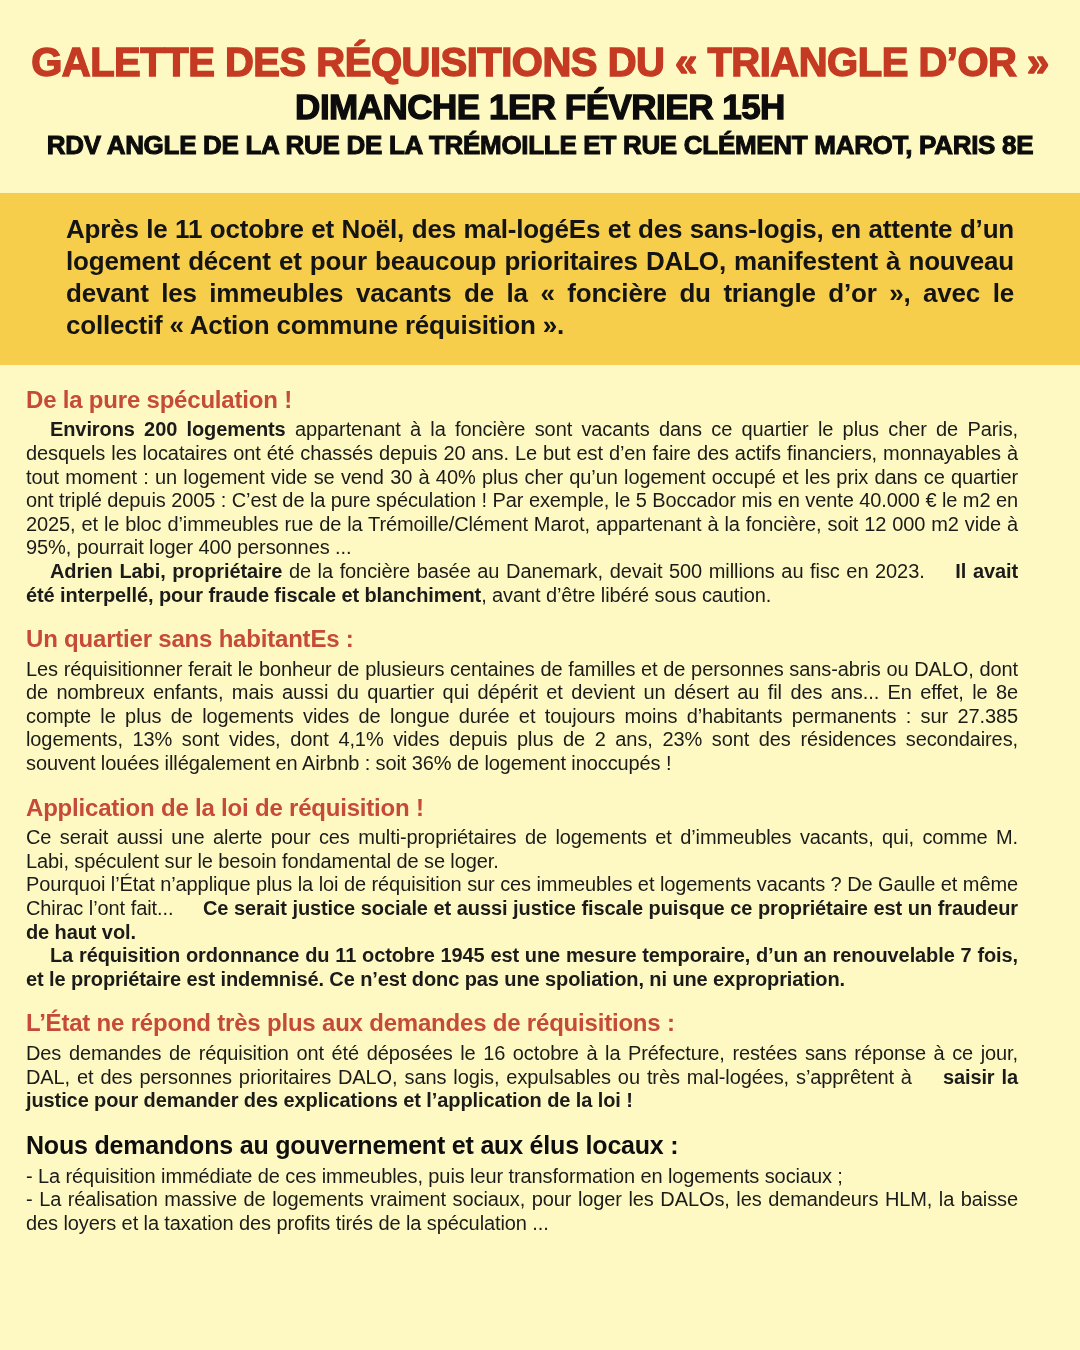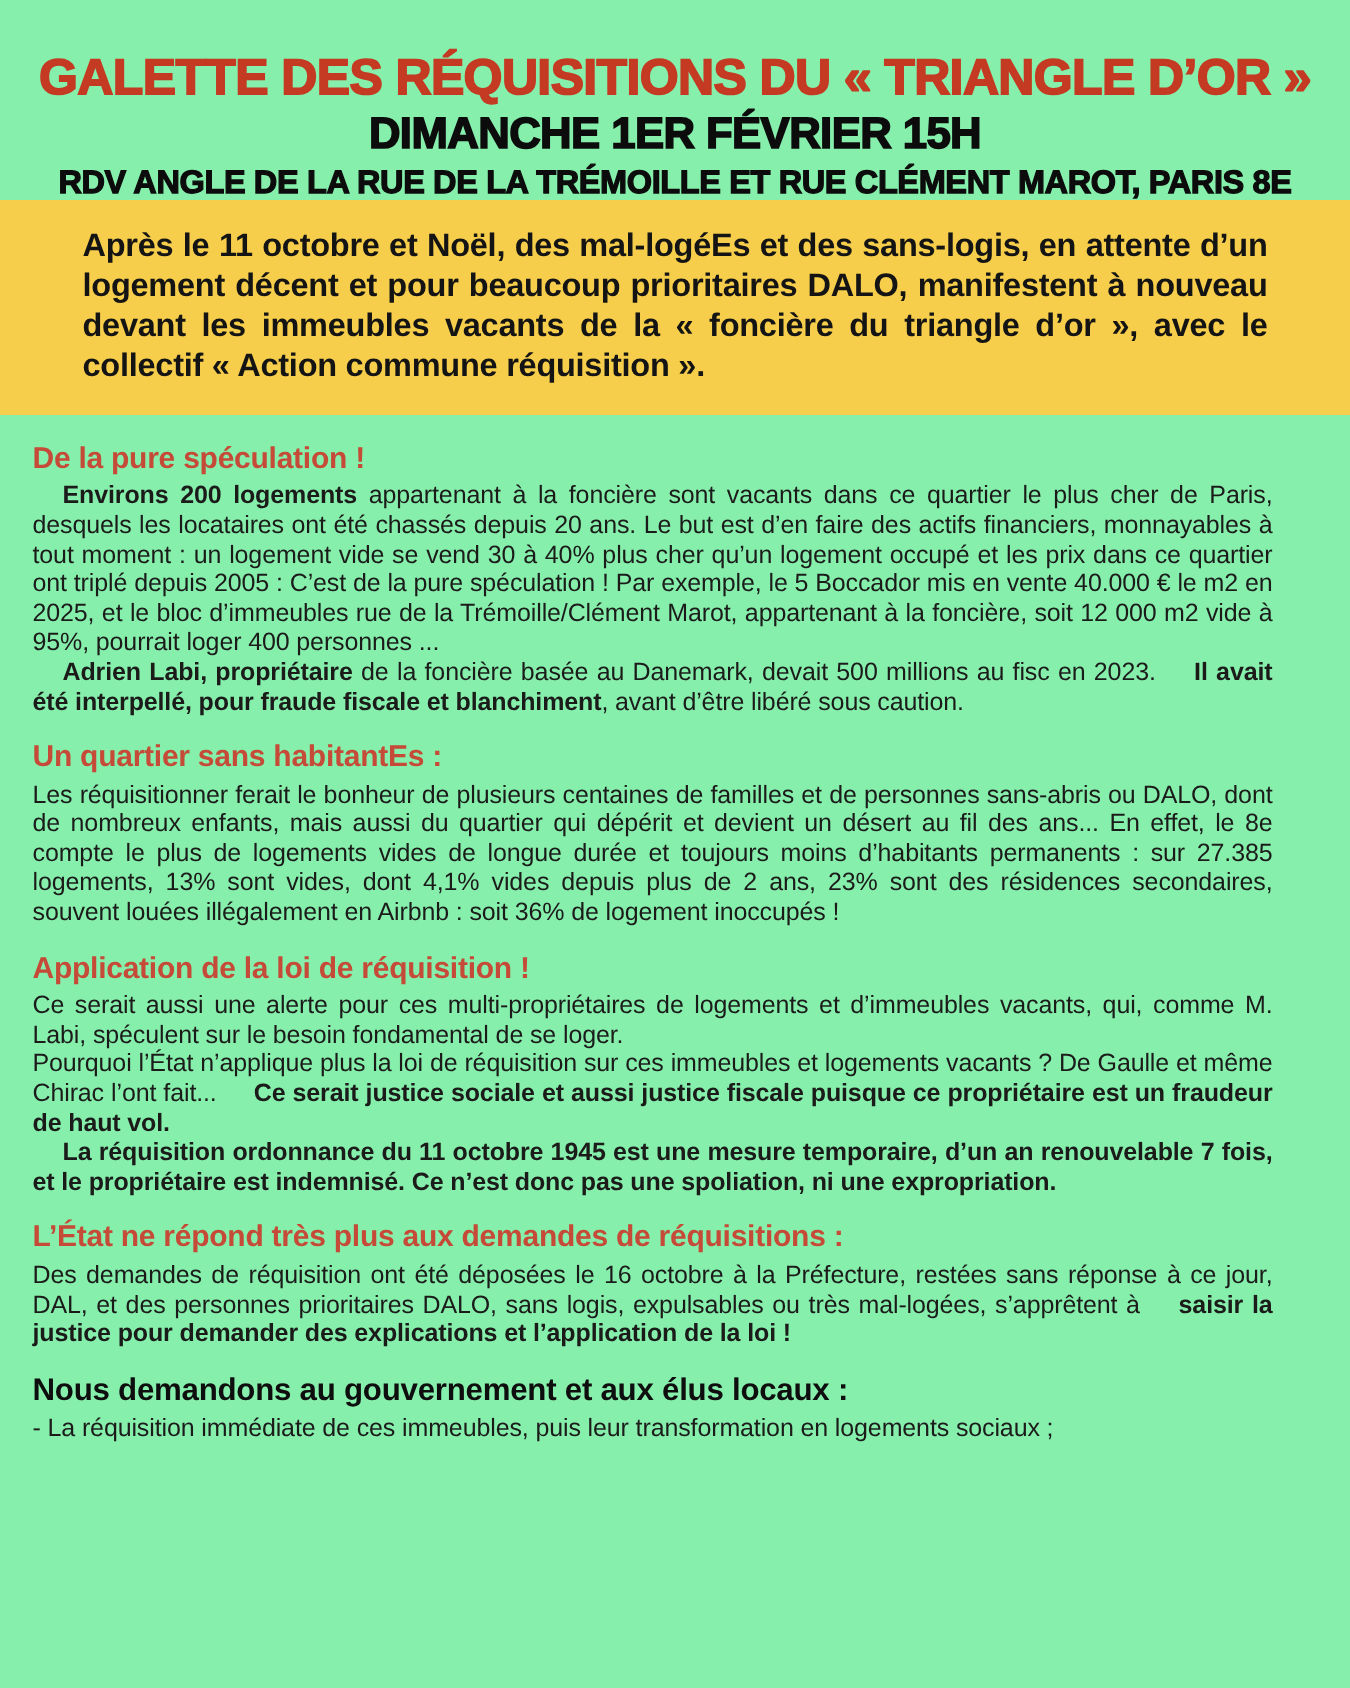"GALETTE DES RÉQUISITIONS DU «" .page { background: #86efac -> #fef9c3 }
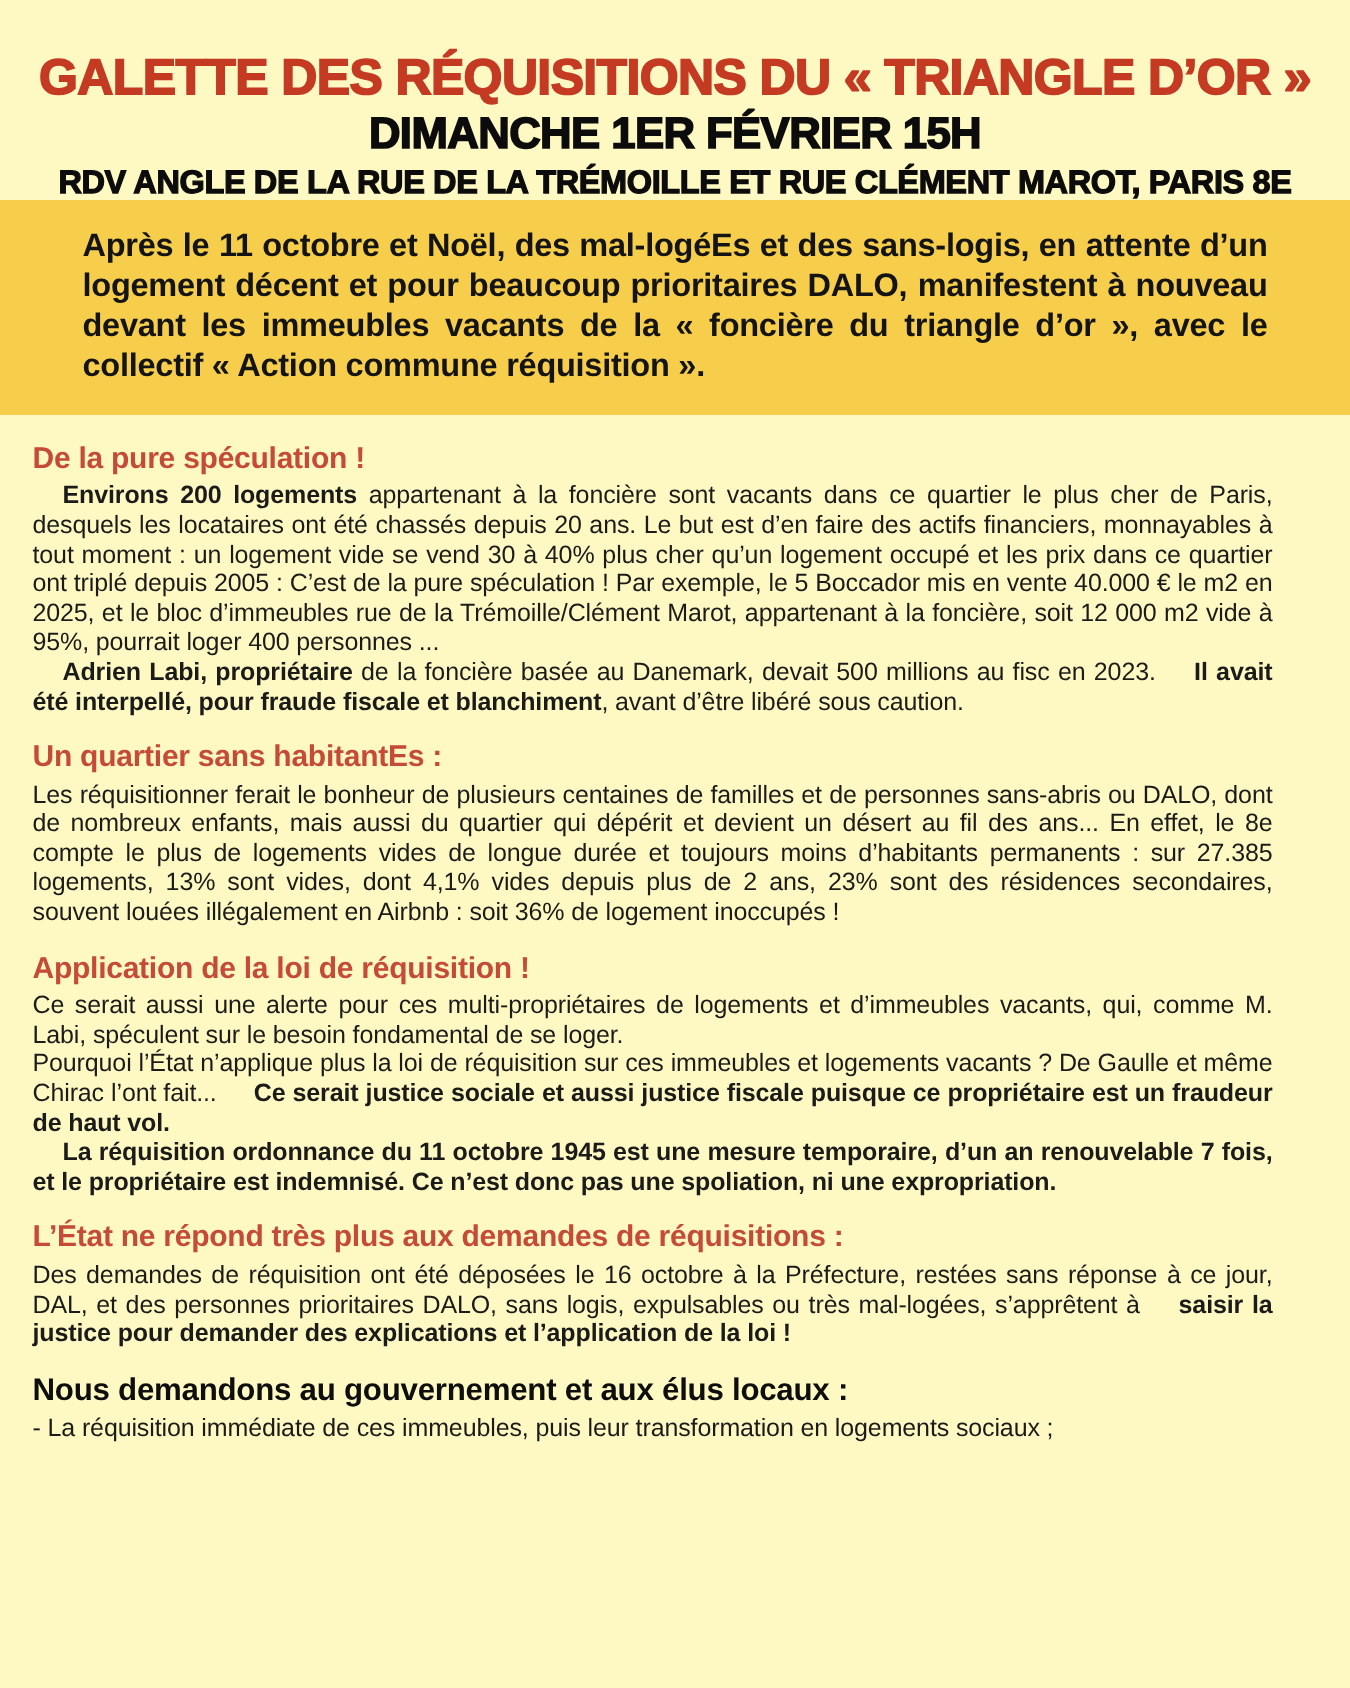"Après le 11 octobre et" .banner { margin-top: none -> 33px }
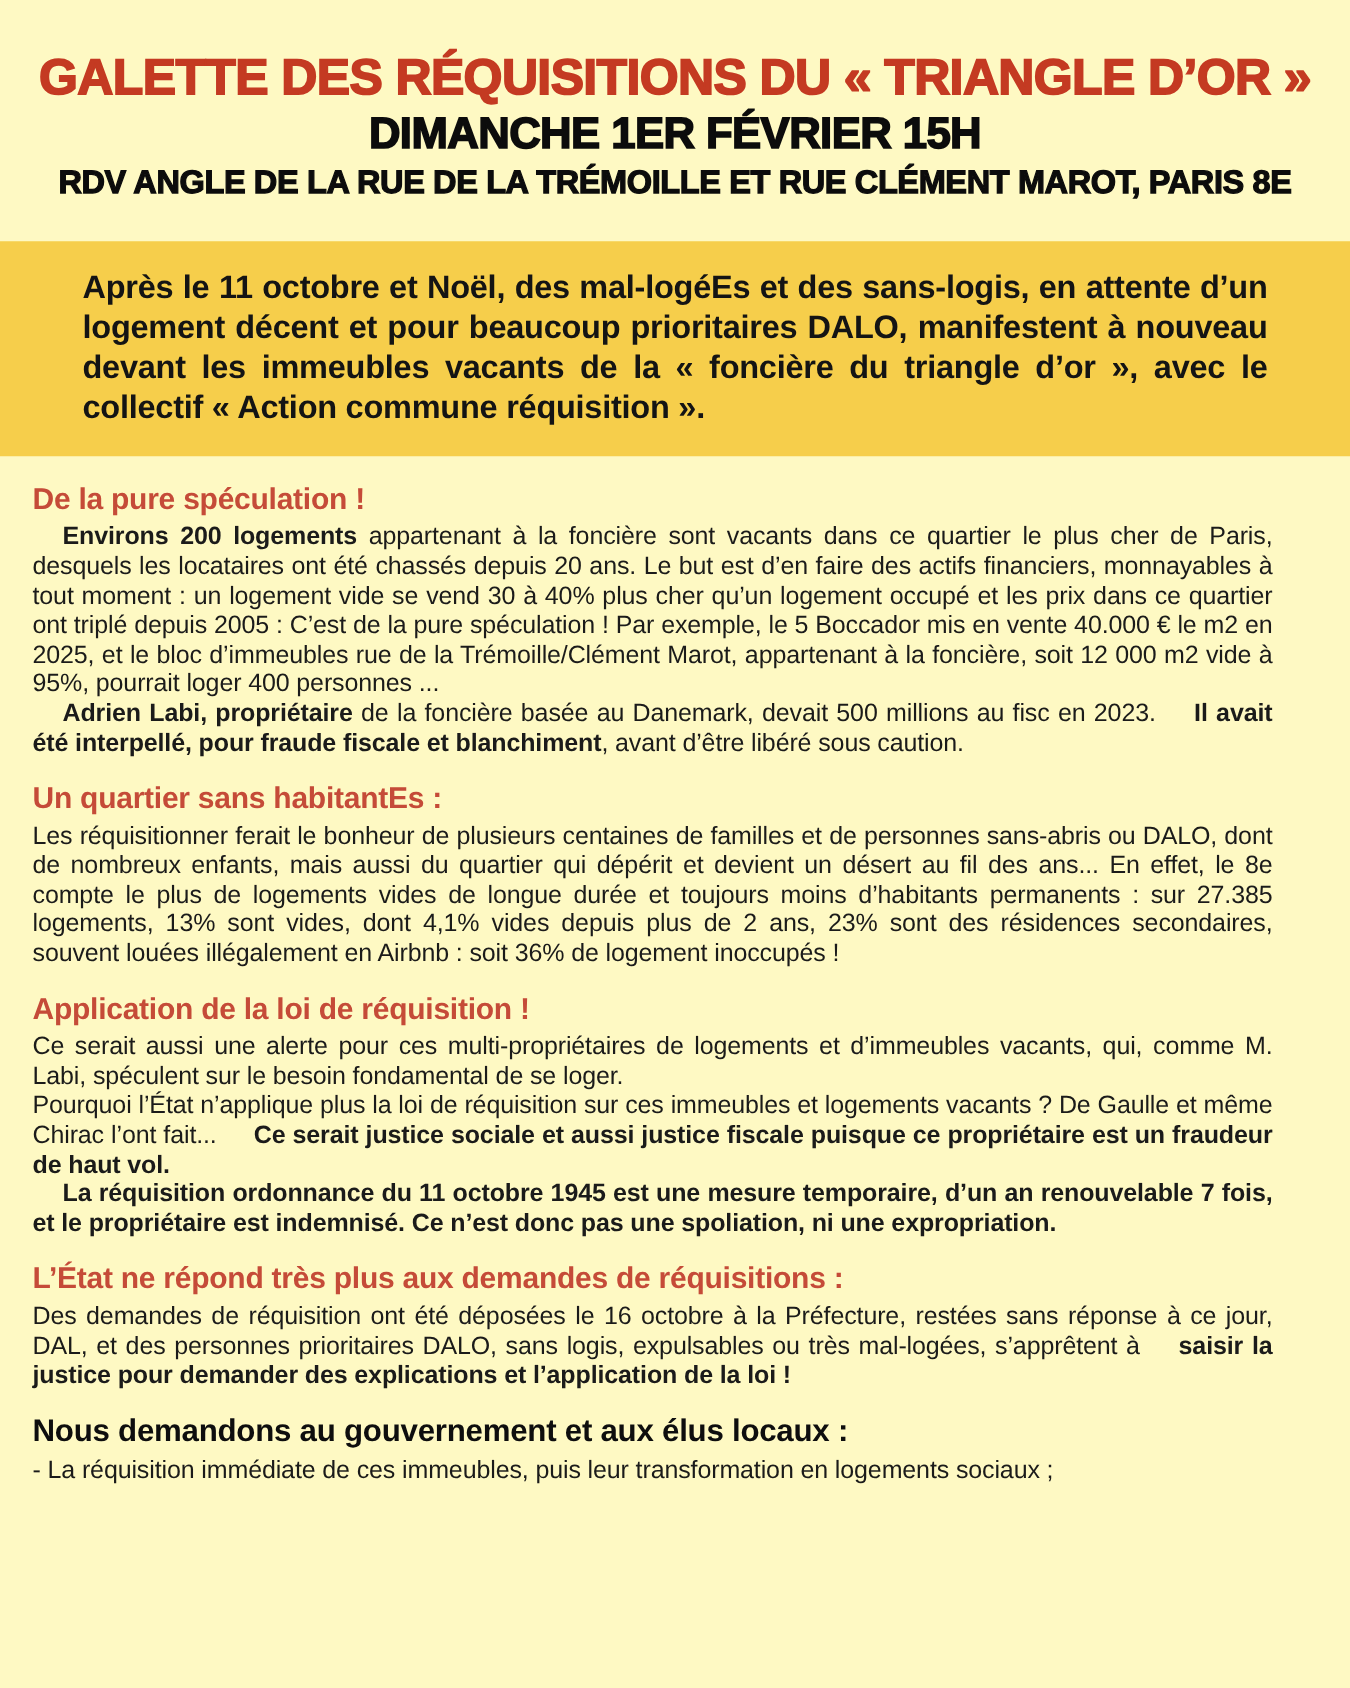"- La réalisation massive de" p.body-paragraph { html: none -> <p><span>- La réalisation massive de logements vraiment sociaux, pour loger les DALOs, les demandeurs HLM, la baisse des loyers et la taxation des profits tirés de la spéculation ...</span></p> }
